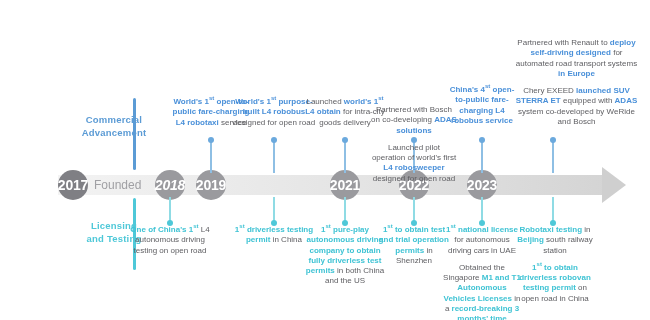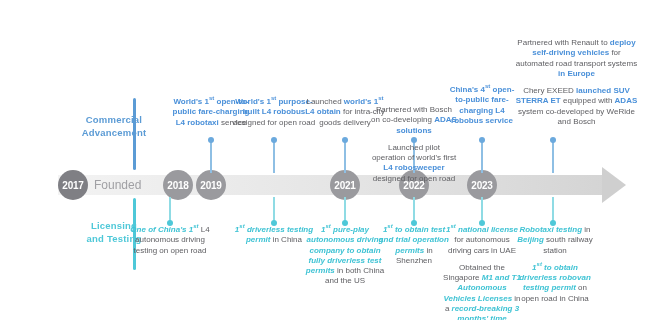"deploy self-driving vehicles" span.hi-b { text: vehicles -> designed }
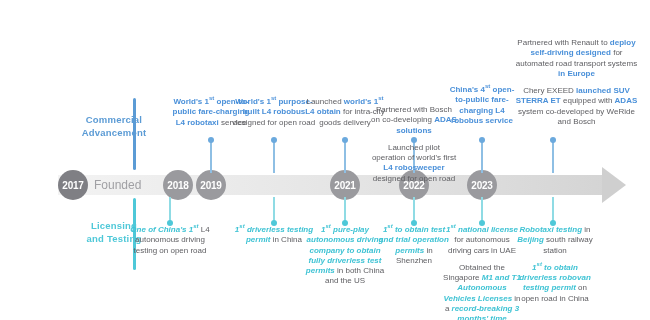"2017" .year { font-size: 10px -> 14px }
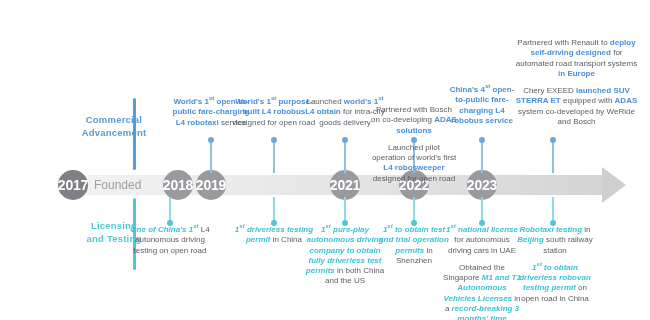"2018" div.year { font-style: none -> italic; left: 163px -> 155px }
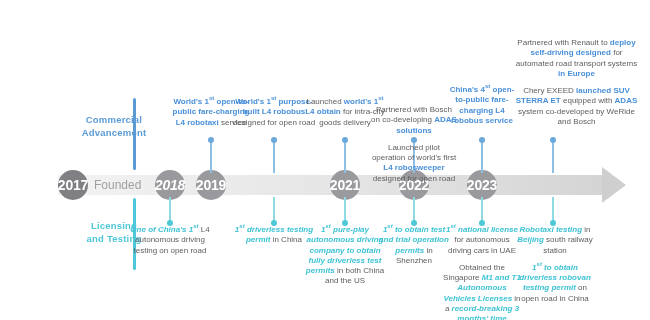"One of China's 1" .hi-t { font-style: italic -> none }
